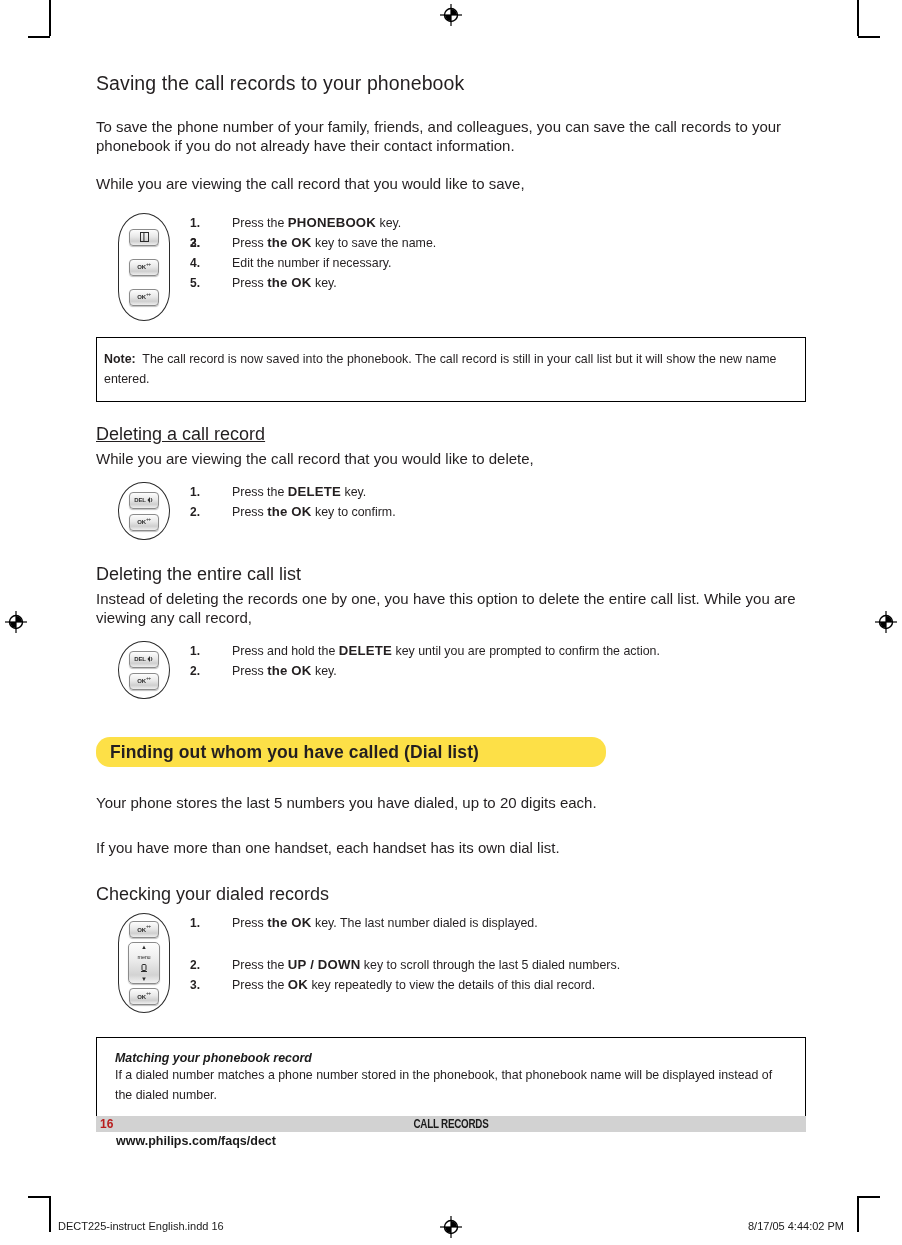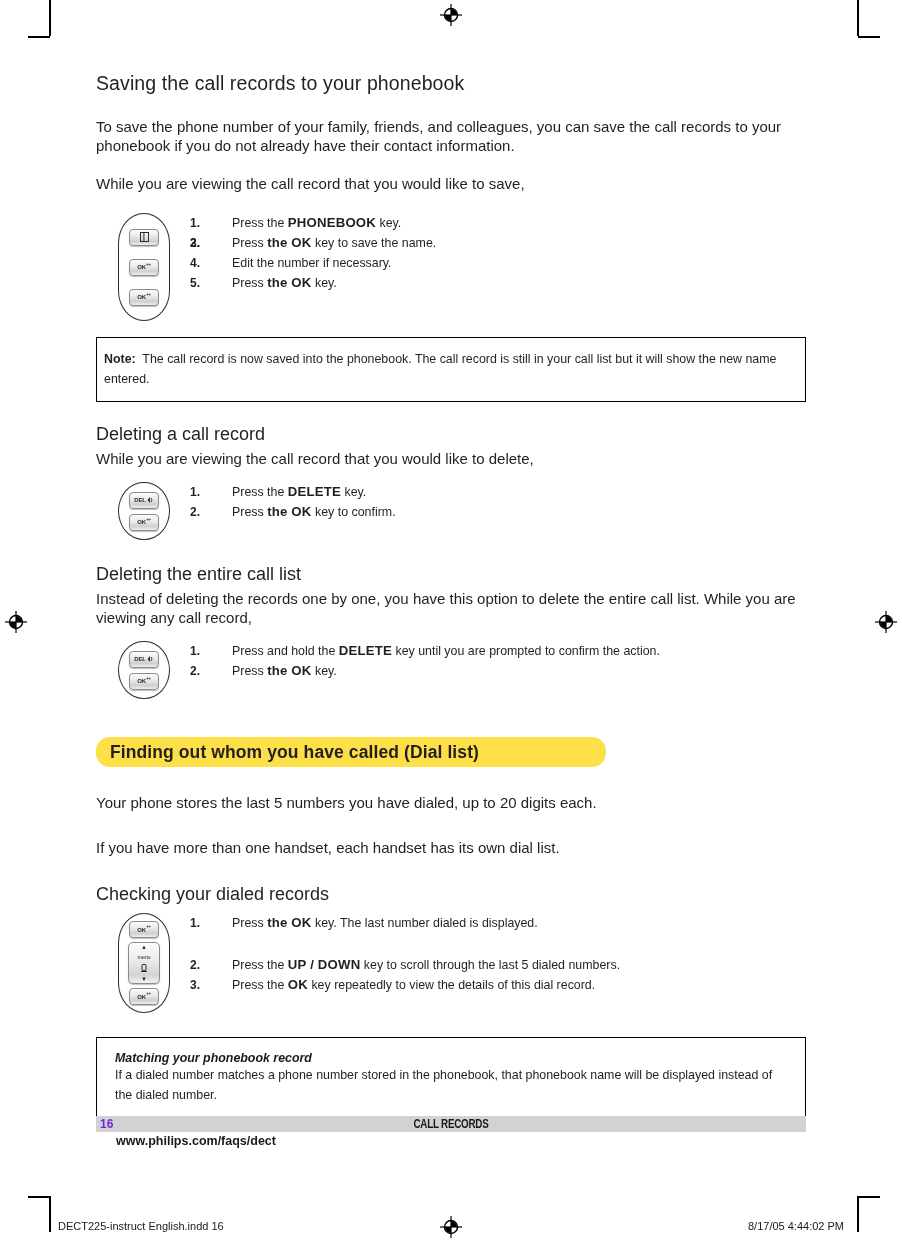"Deleting a call record" h2.sub-title { text-decoration: none -> underline }
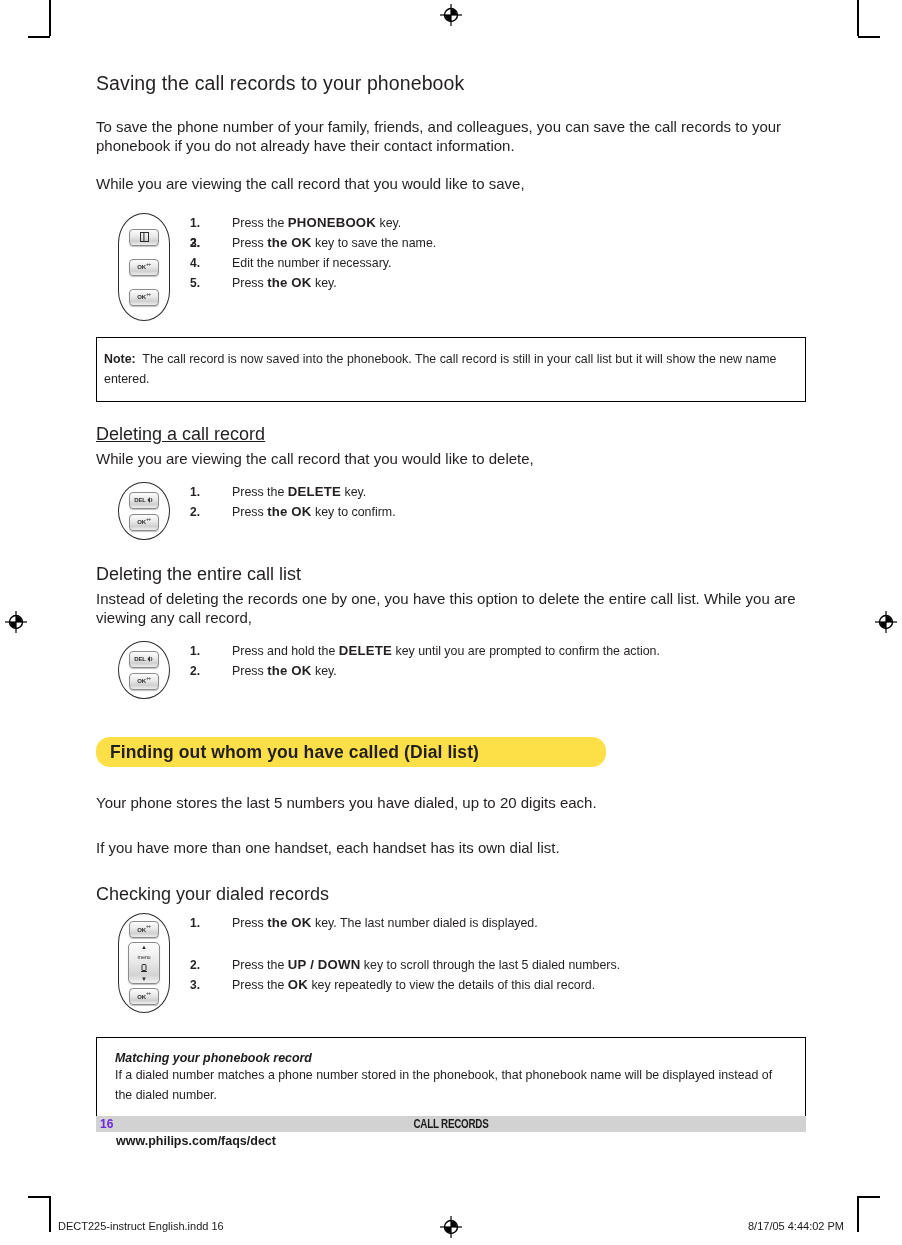"16" .footer-page { color: #6d28d9 -> #b91c1c }
